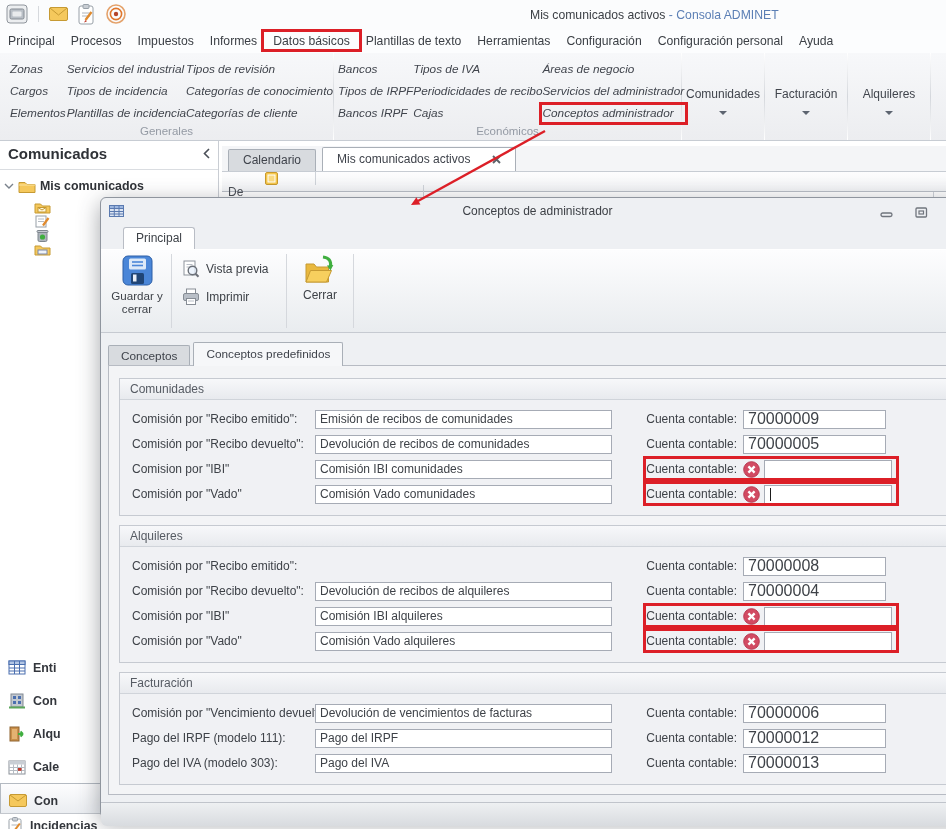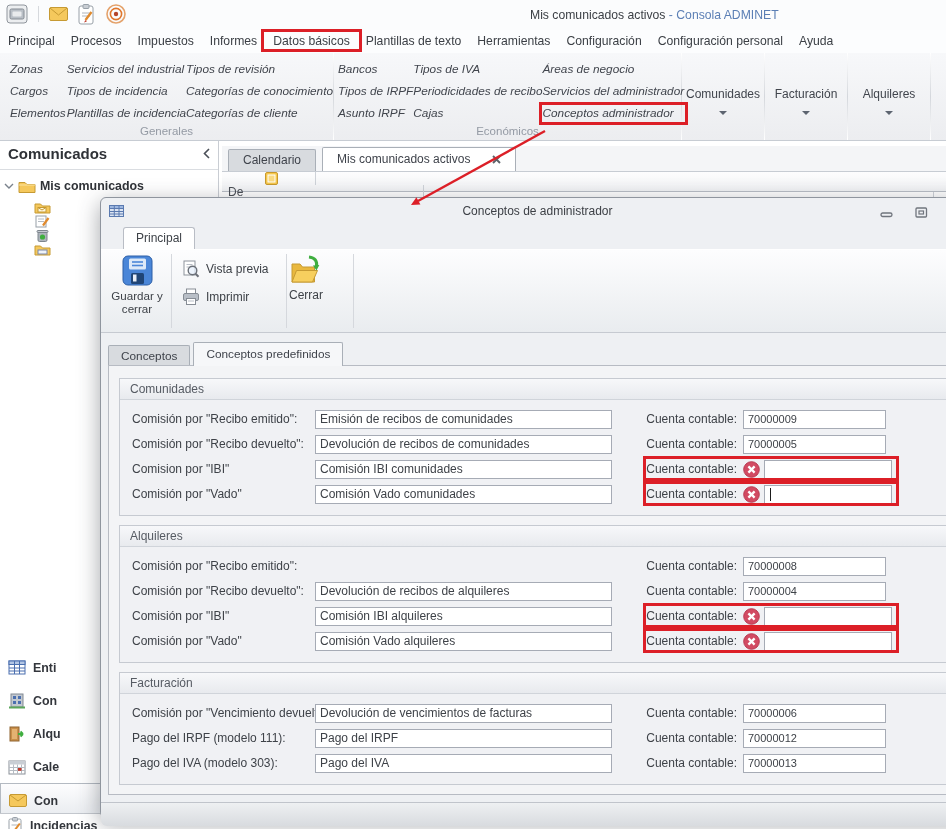"Asunto IRPF" div.ritem { text: Asunto -> Bancos }
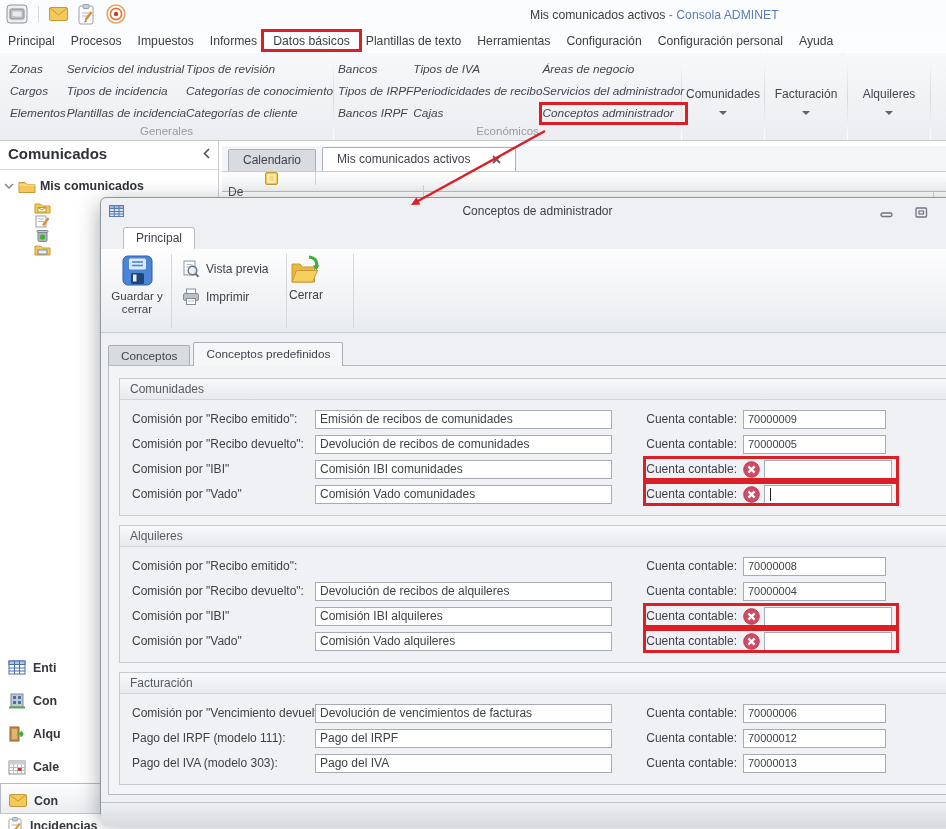"Cerrar" .tg3 { align-items: flex-start -> center }
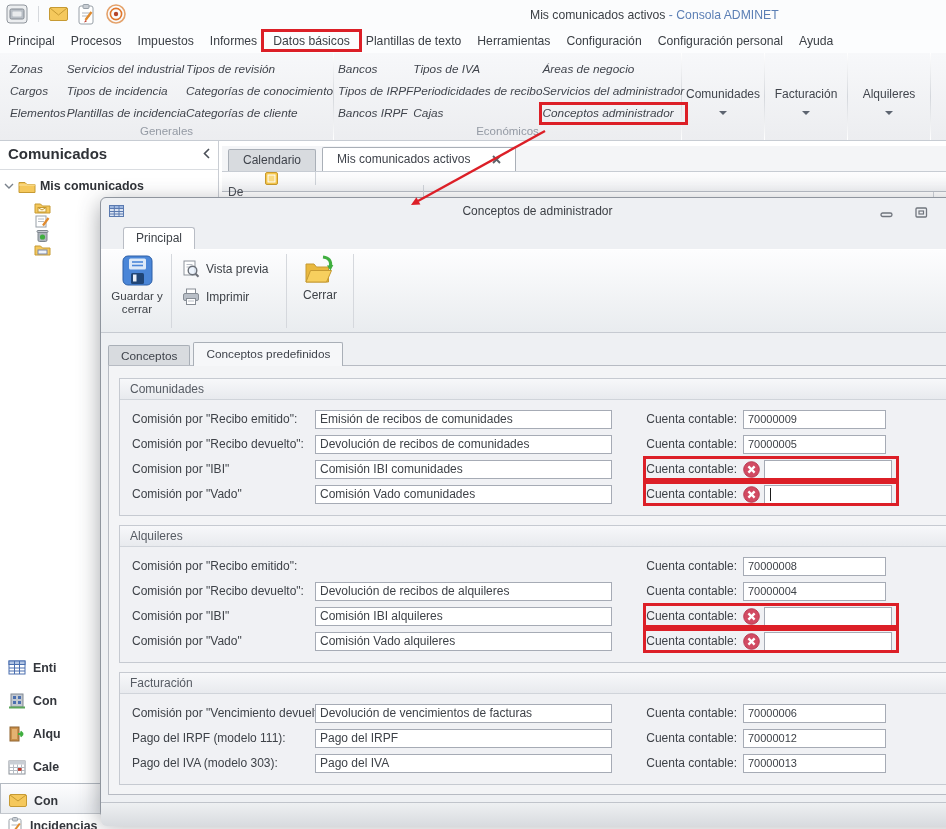"70000009" .acct-input { font-size: 11px -> 16px }
